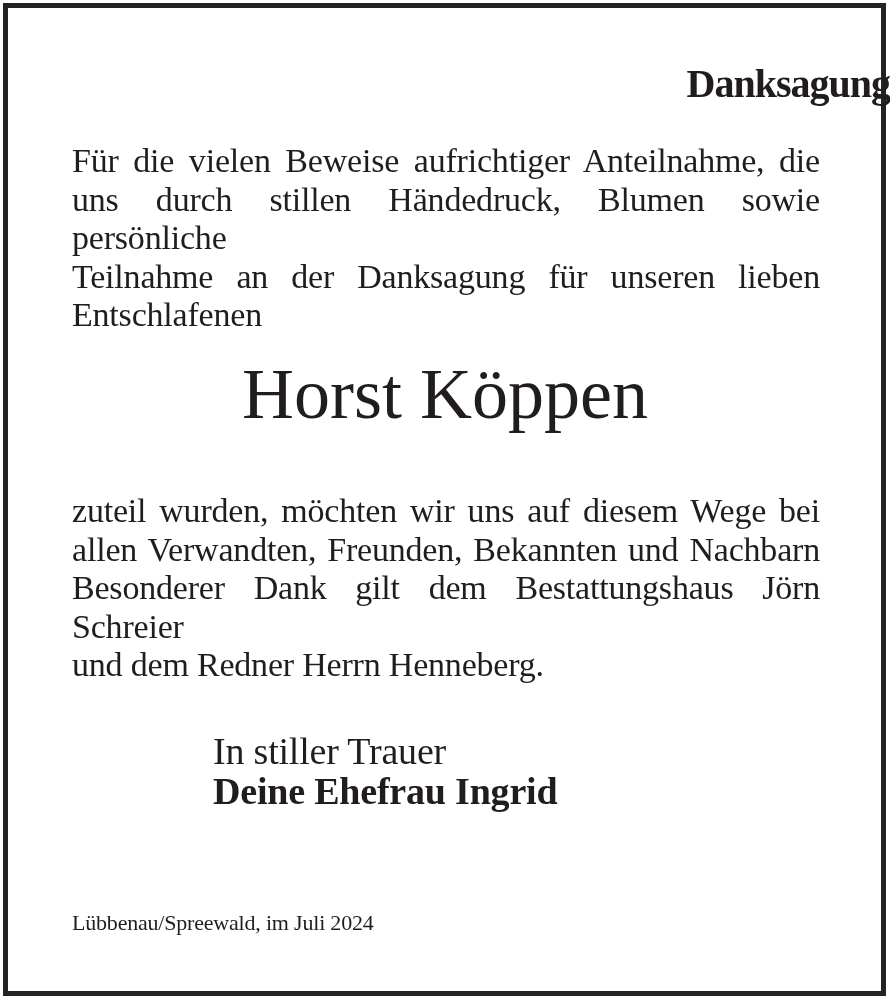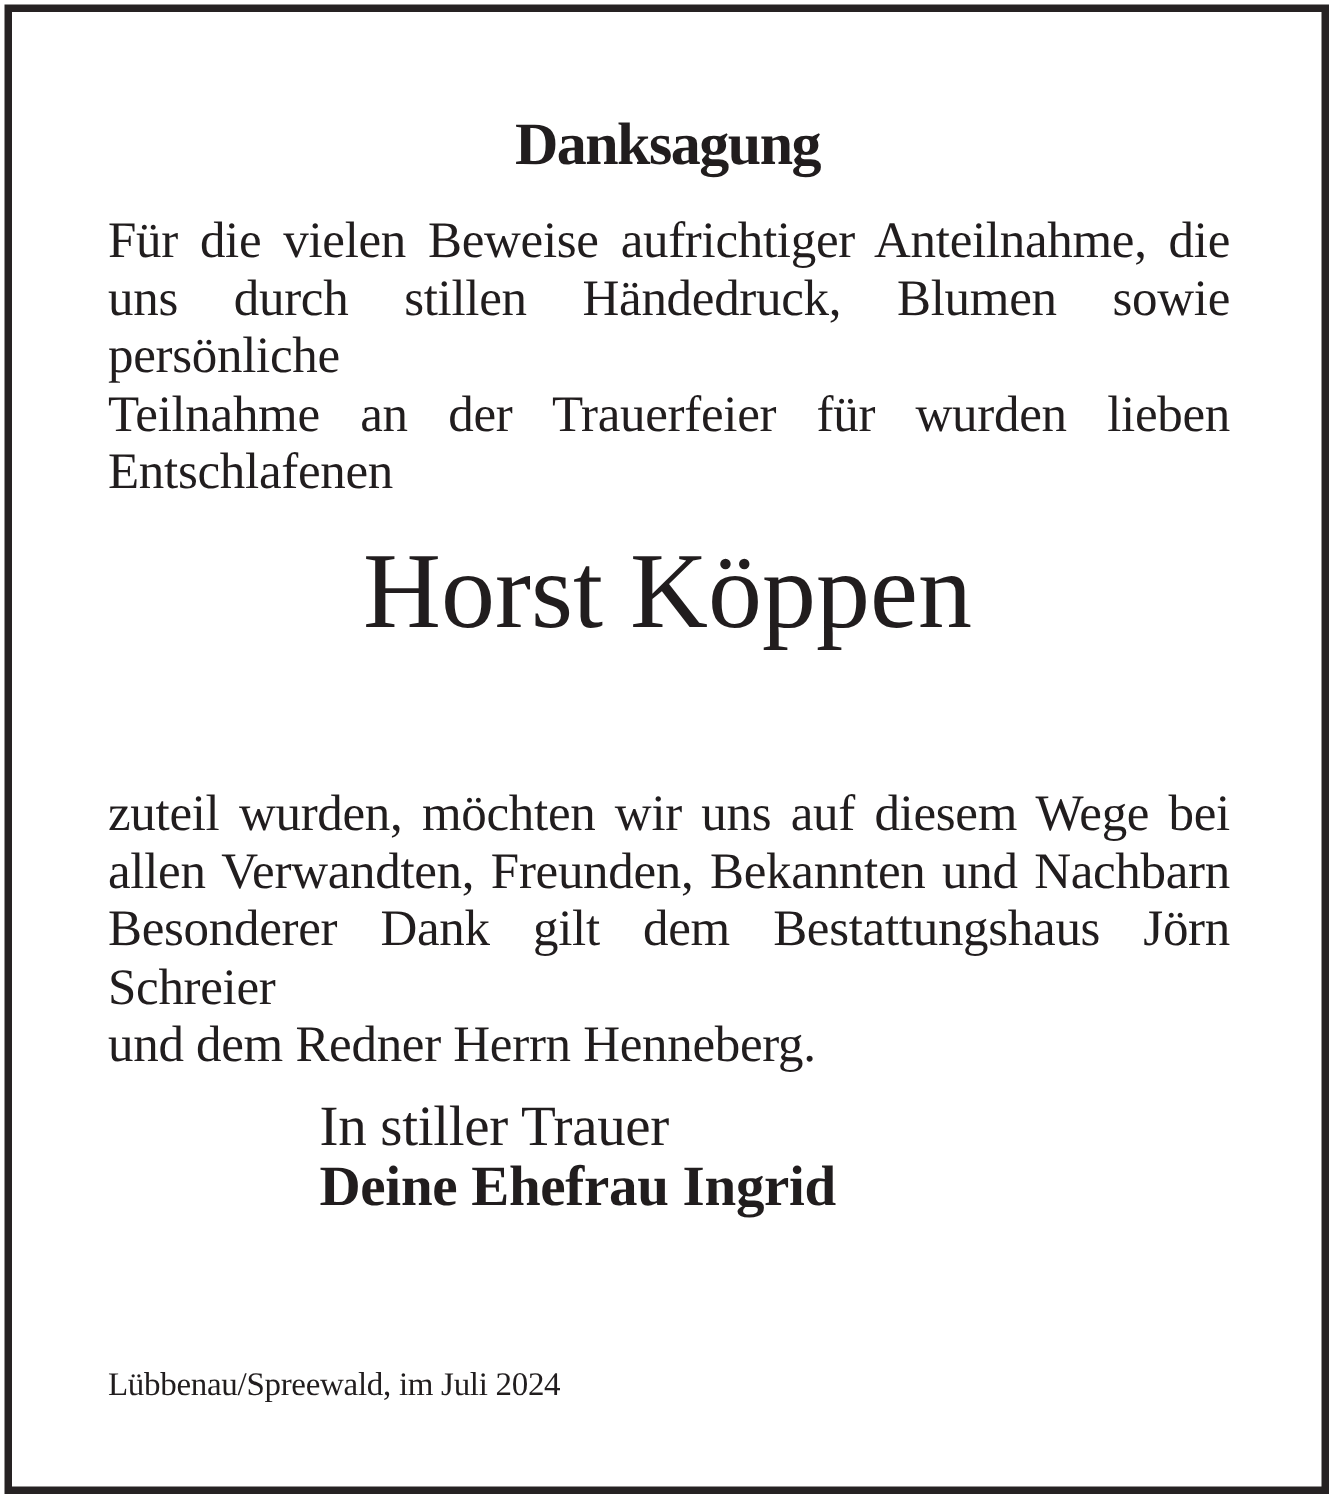"Danksagung" .title { margin: 12px -> 0; text-align: center -> right }
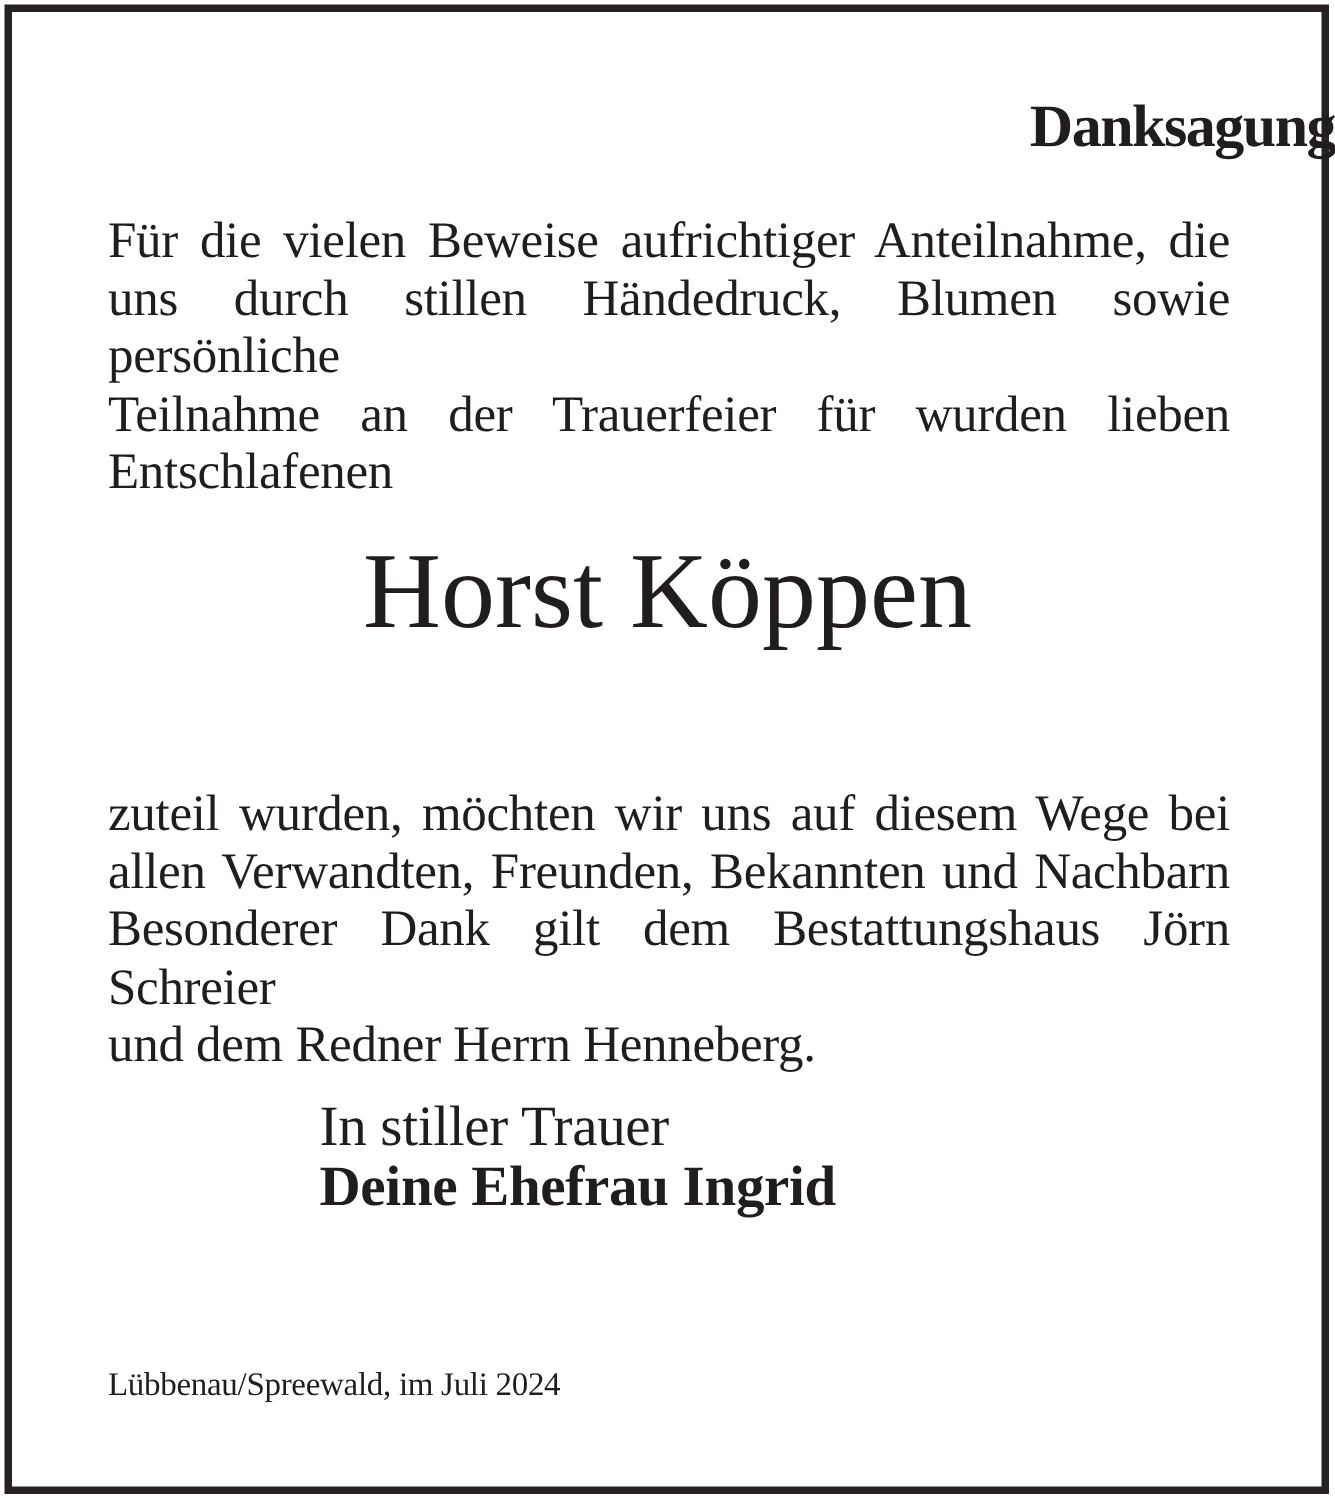"Teilnahme an der Trauerfeier für" div.jline { text: Trauerfeier für wurden -> Danksagung für unseren }
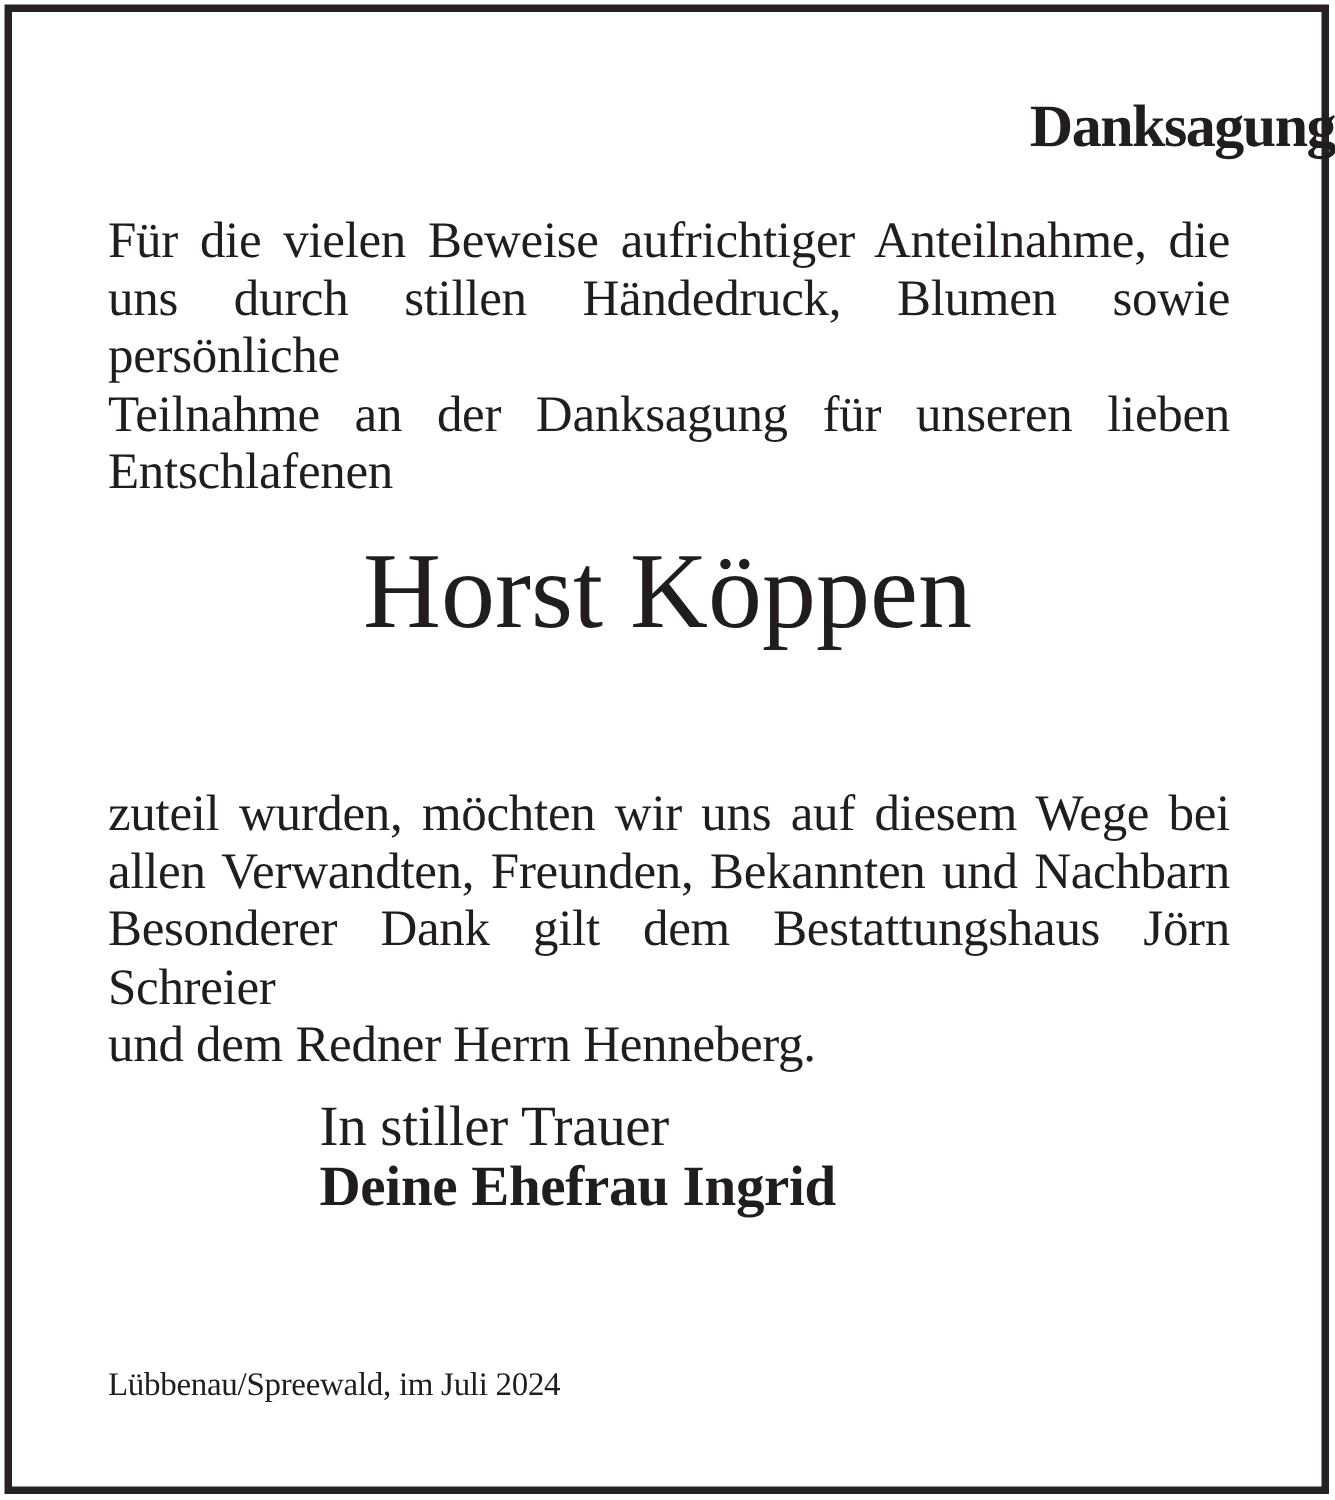"zuteil wurden, möchten wir uns" .para-thanks { margin-top: 32px -> none }
